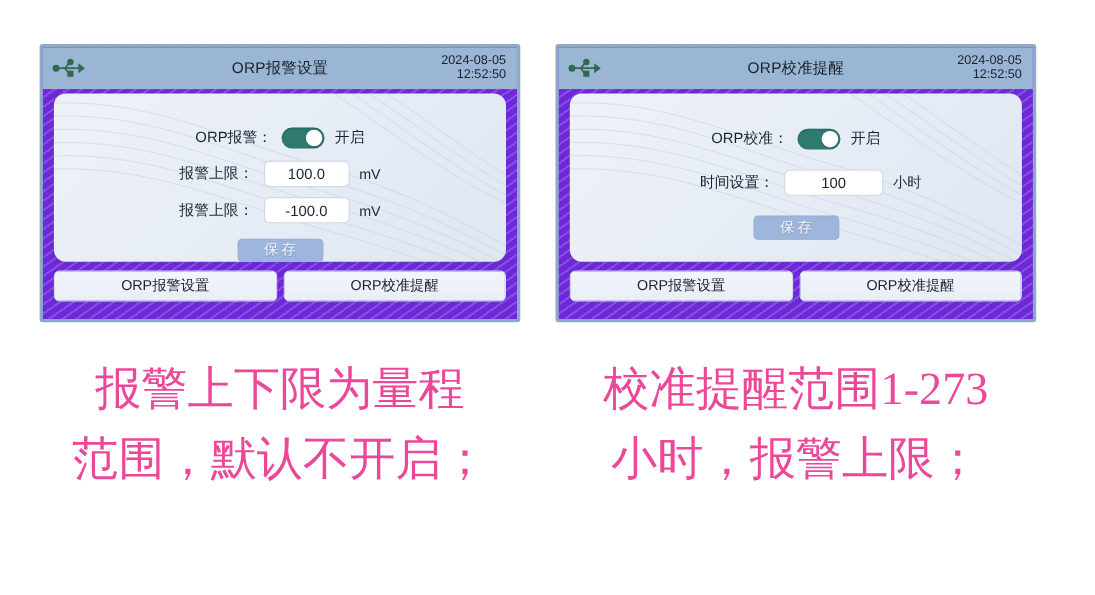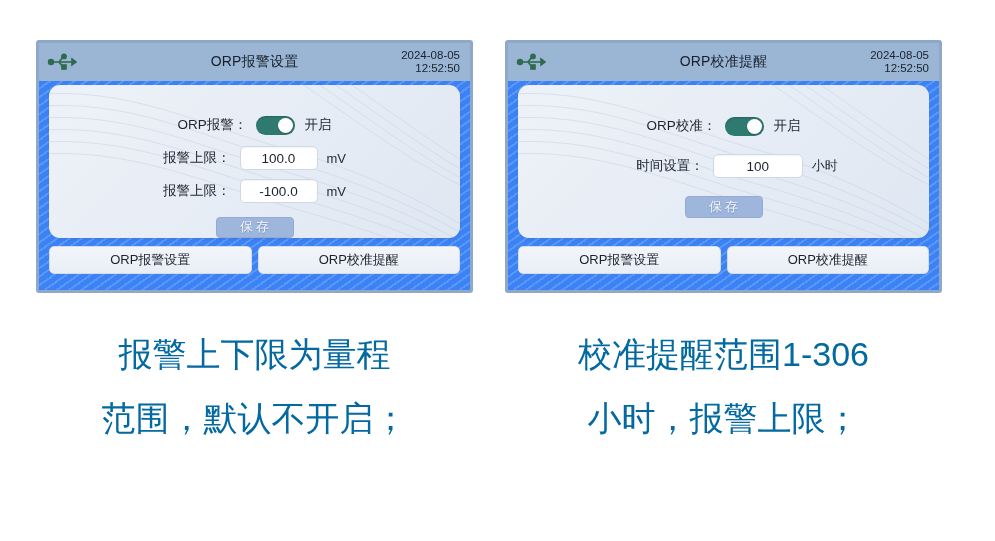"ORP报警设置" .device { background: #3b82f6 -> #6d28d9 }
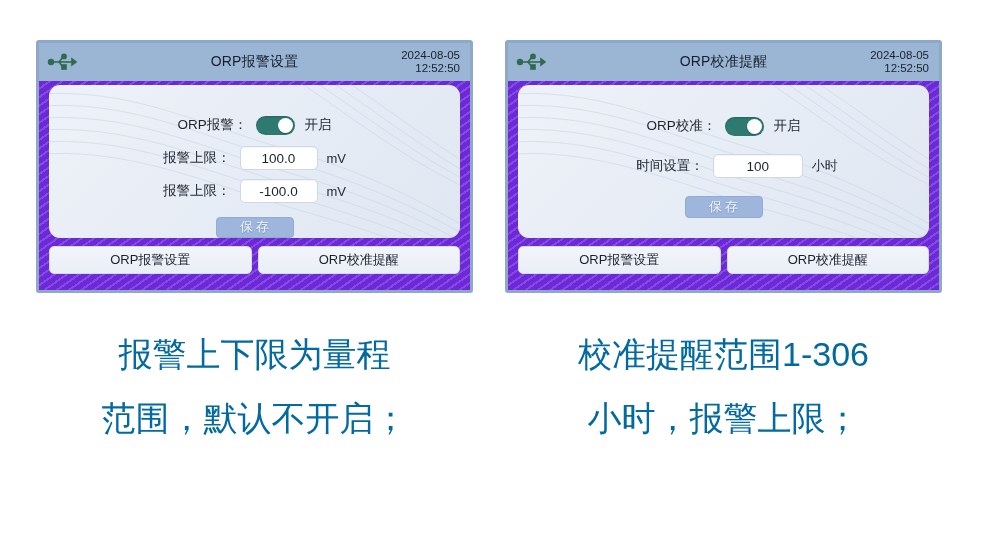"报警上下限为量程" .caption { color: #0369a1 -> #ec4899; font-family: Liberation Sans, sans-serif -> Liberation Serif, serif; font-size: 34px -> 42px }
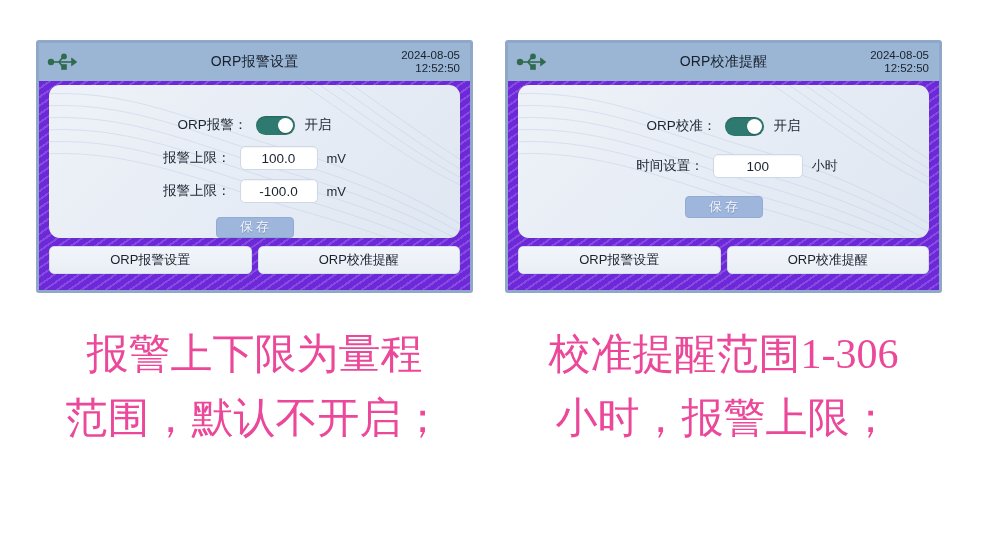"校准提醒范围1-306" span.line { text: 1-306 -> 1-273 }
